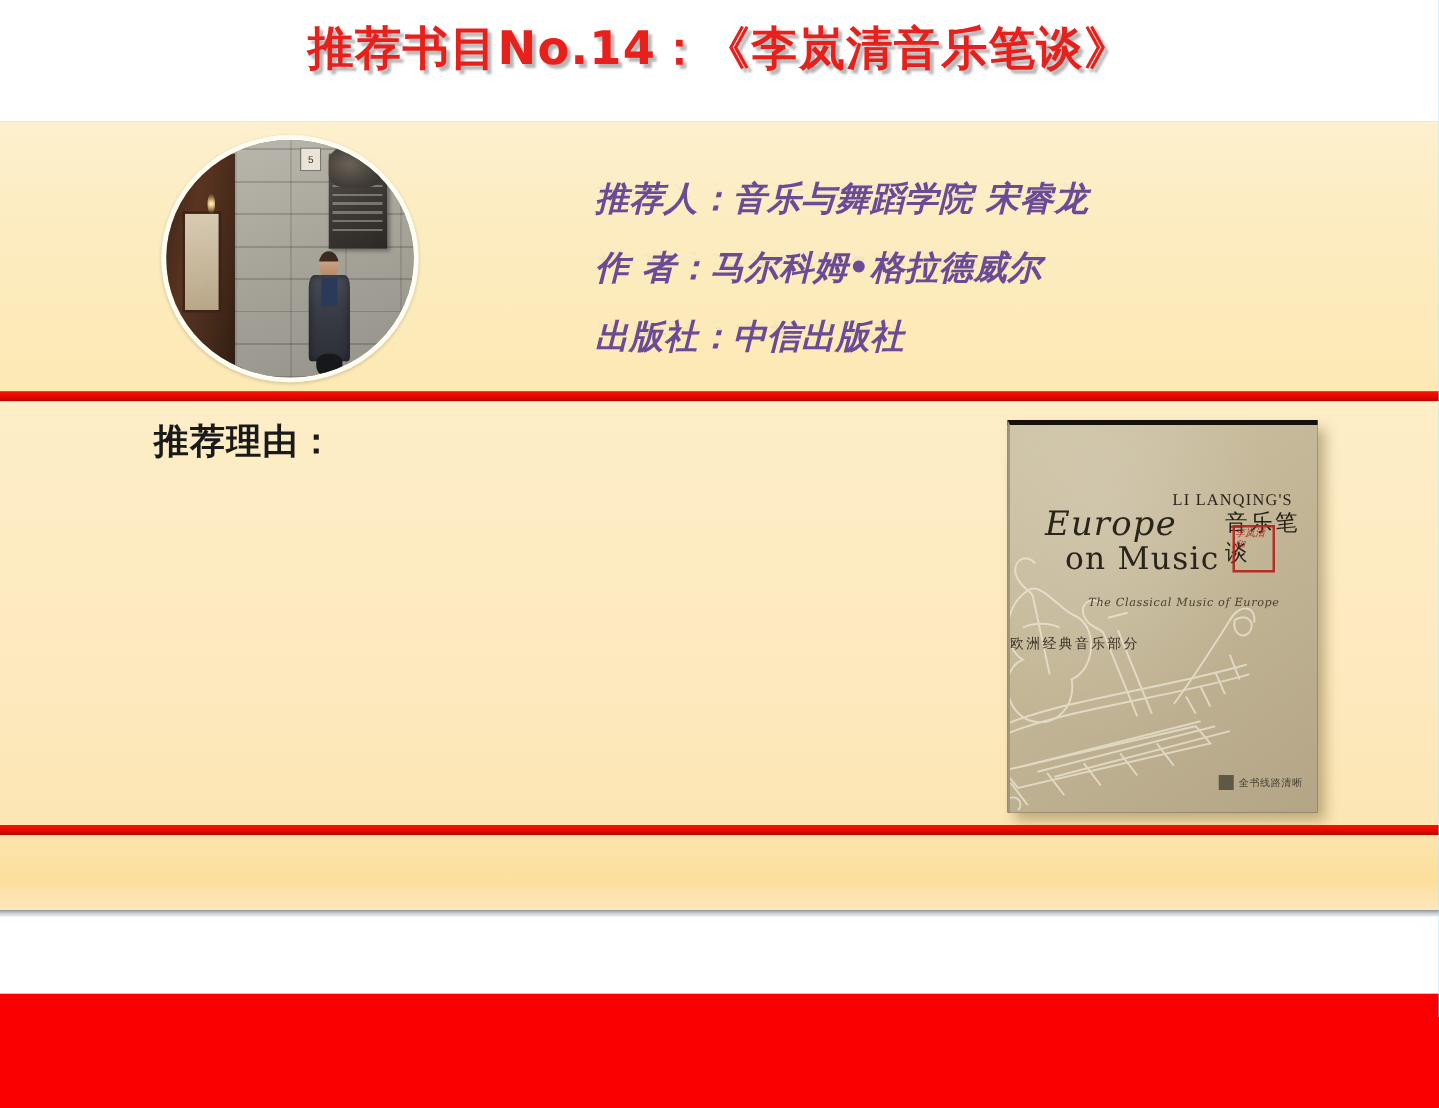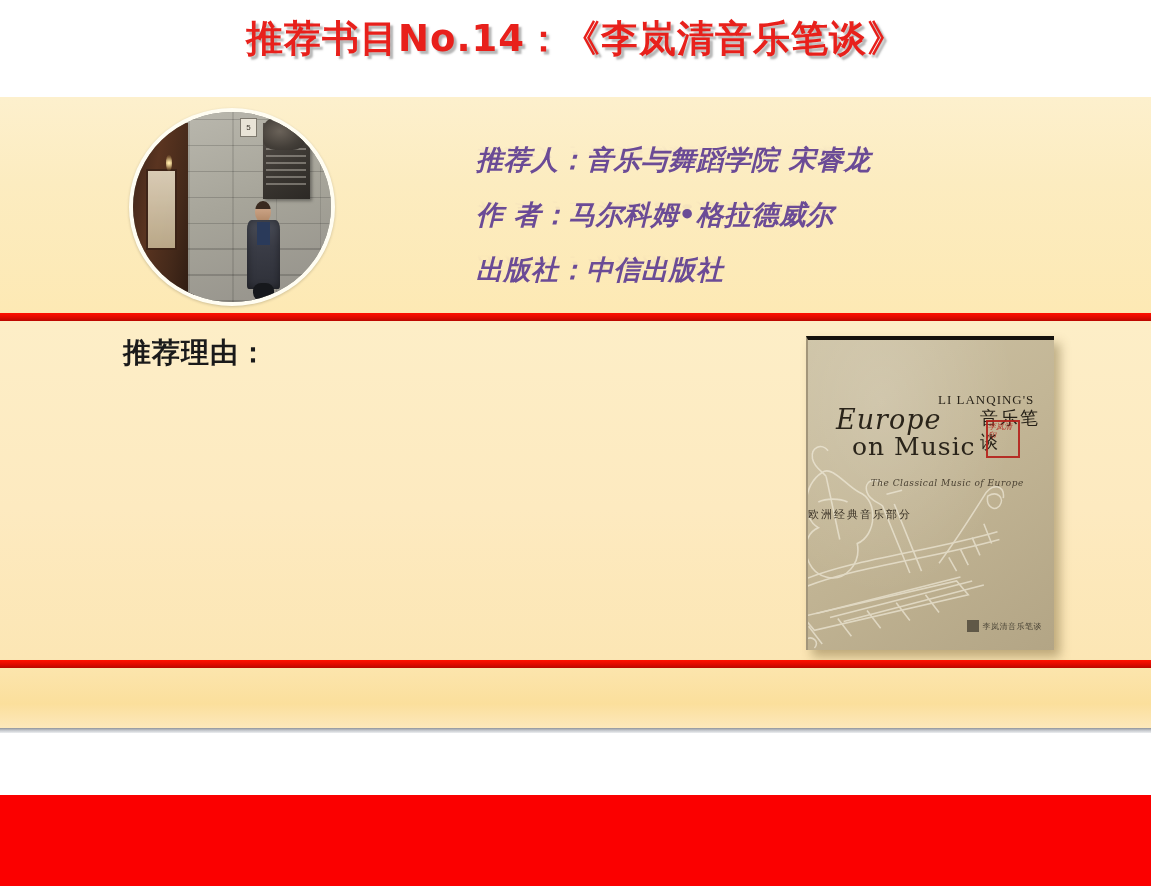"李岚清音乐笔谈" span.bk-pub-name { text: 李岚清音乐笔谈 -> 全书线路清晰 }
